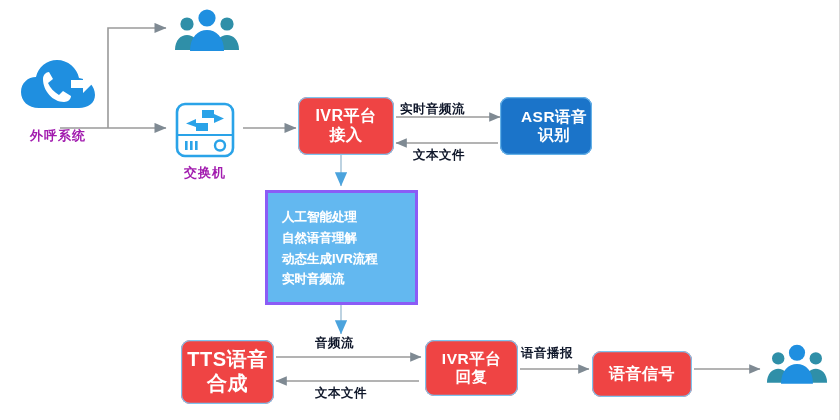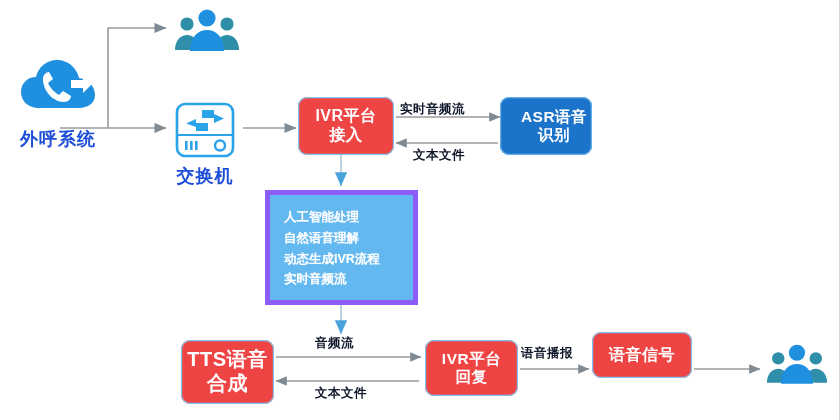"外呼系统" .icon-label { color: #1d4ed8 -> #a21caf; font-size: 18px -> 13px }
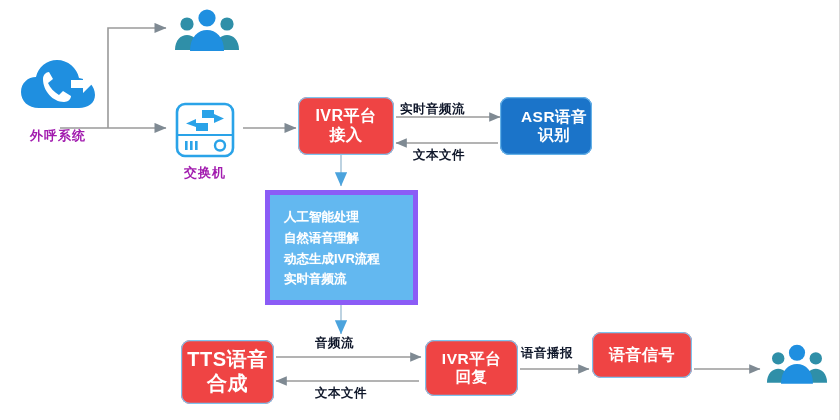"人工智能处理" .process-box { border: 5px solid #8b5cf6 -> 3px solid #8b5cf6 }
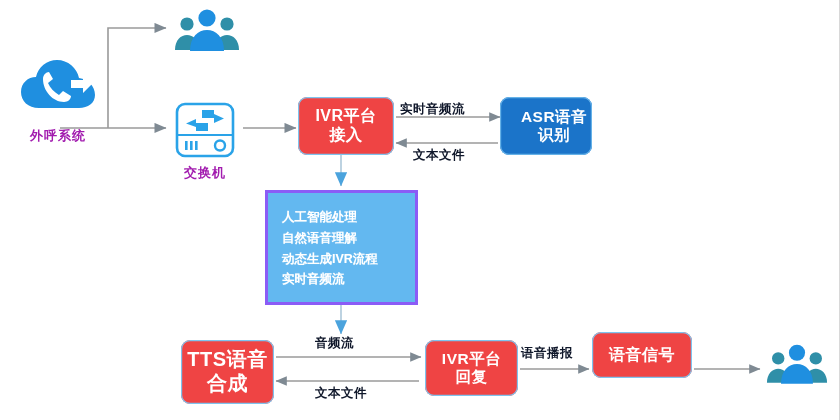"语音信号" div.node { top: 332px -> 351px }
